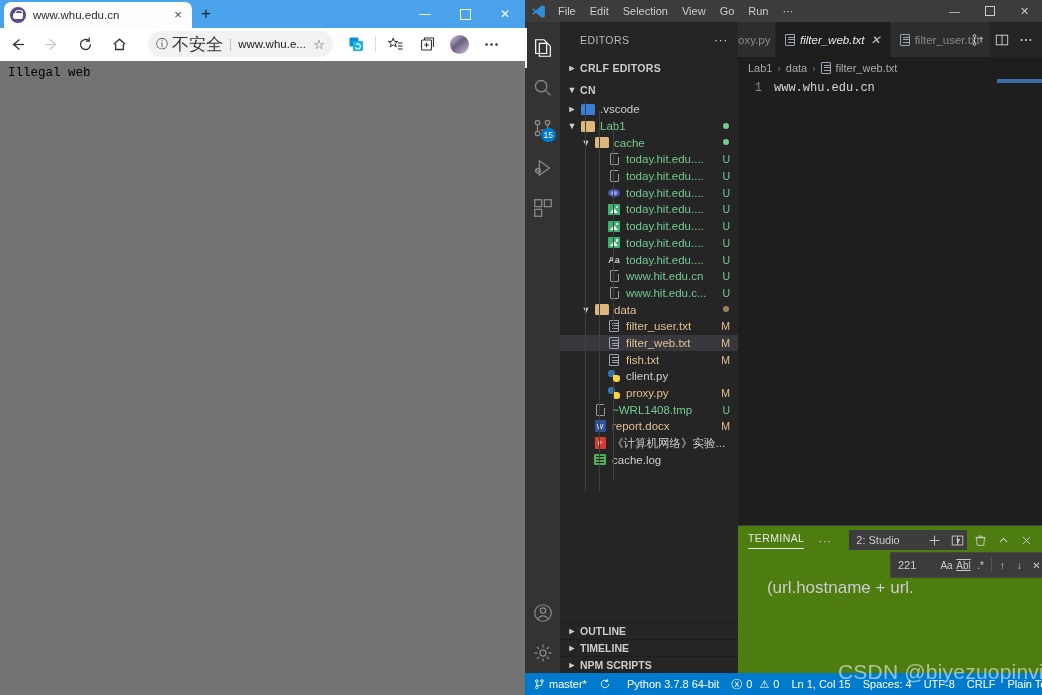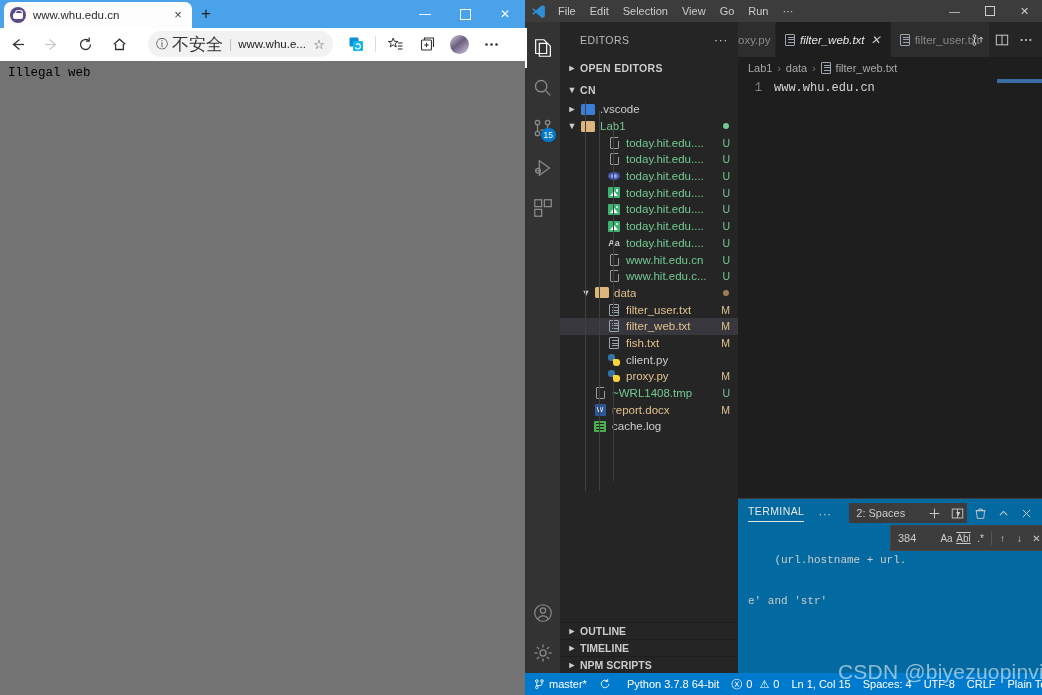"OPEN EDITORS" span { text: OPEN -> CRLF }
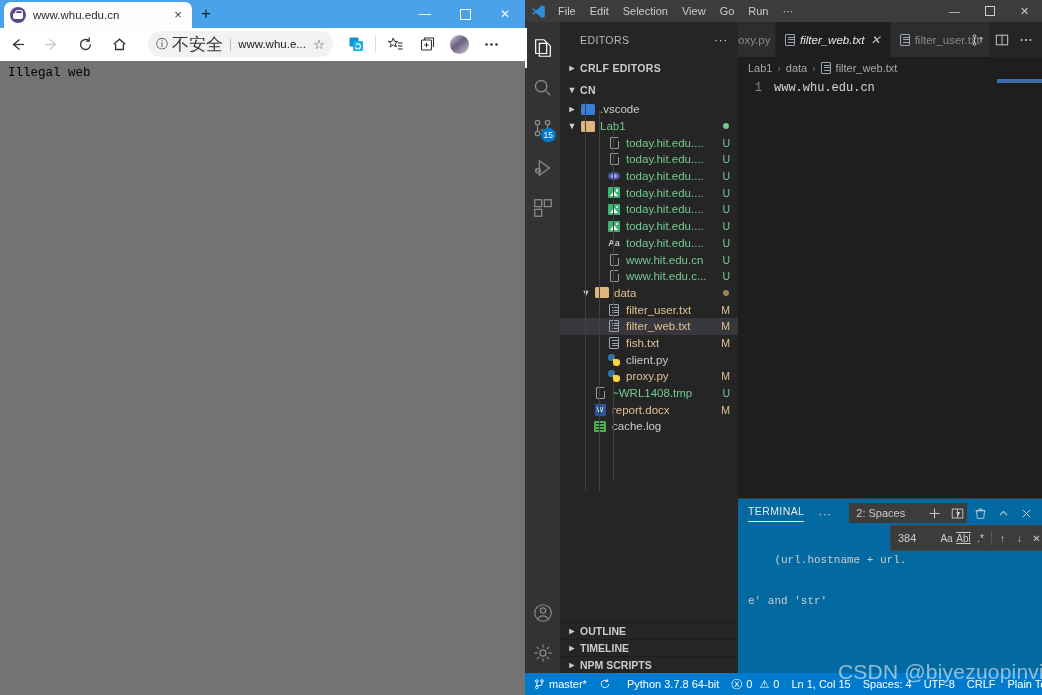"cache" div.trow { html: none -> <div> <span></span> <span>▼</span> <span> <span></span> </span> <span>cache</span> <span></span> </div> }
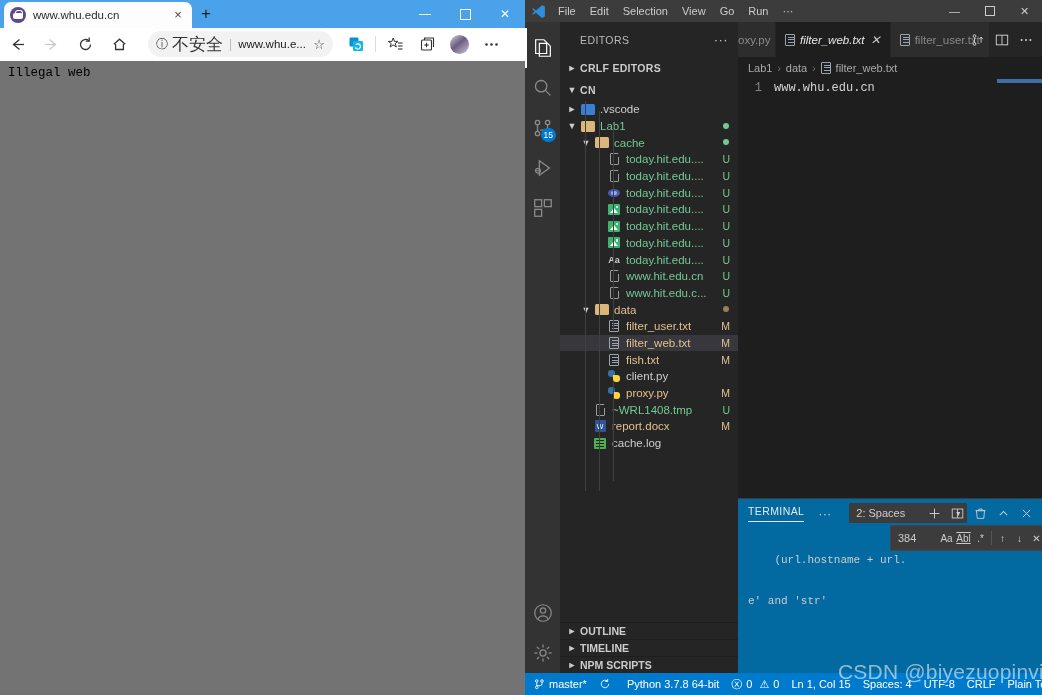"《计算机网络》实验..." div.trow { html: none -> <div> <span></span> <span> <span>P</span> </span> <span>《计算机网络》实验...</span> </div> }
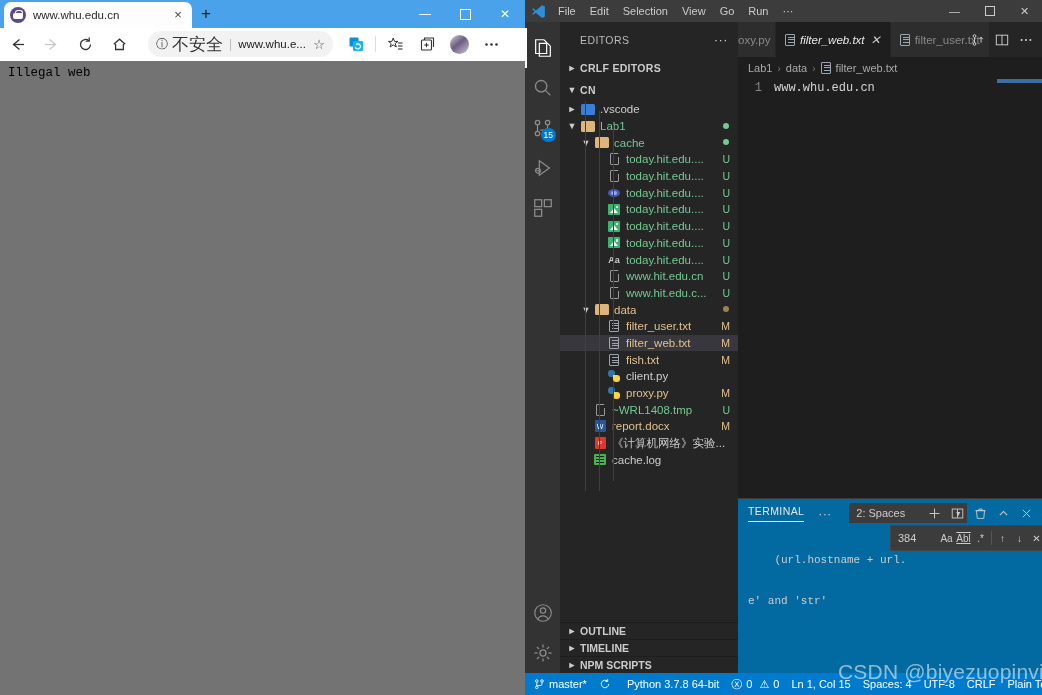"TERMINAL" .panel { background: #0369a1 -> #4d7c0f; height: 175px -> 148px }
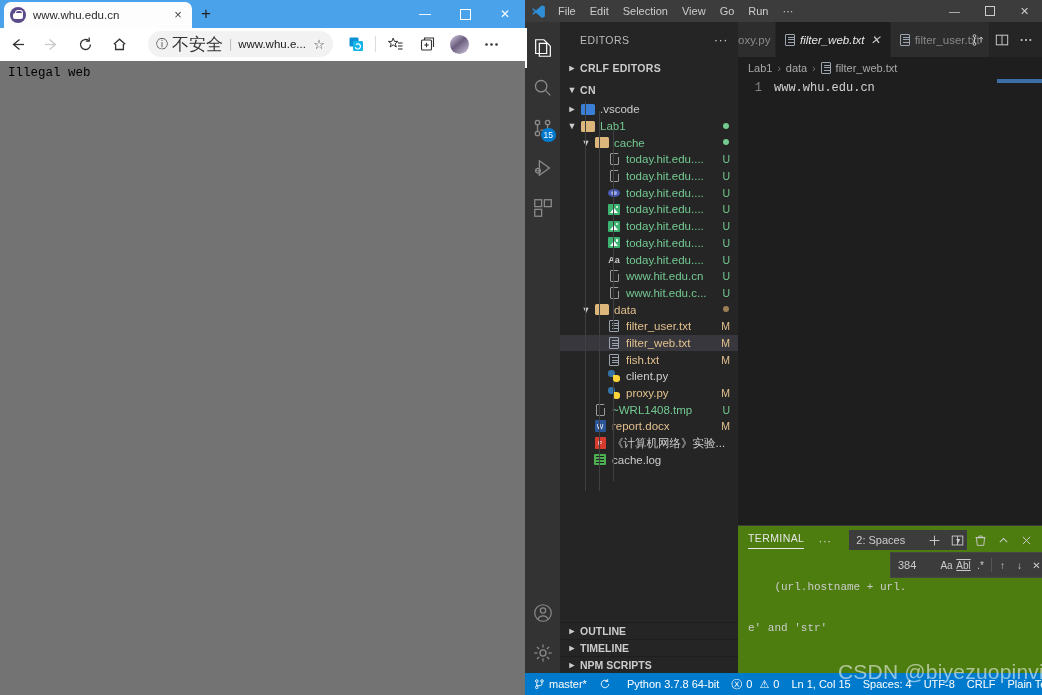"2: Spaces" span { text: Spaces -> Studio }
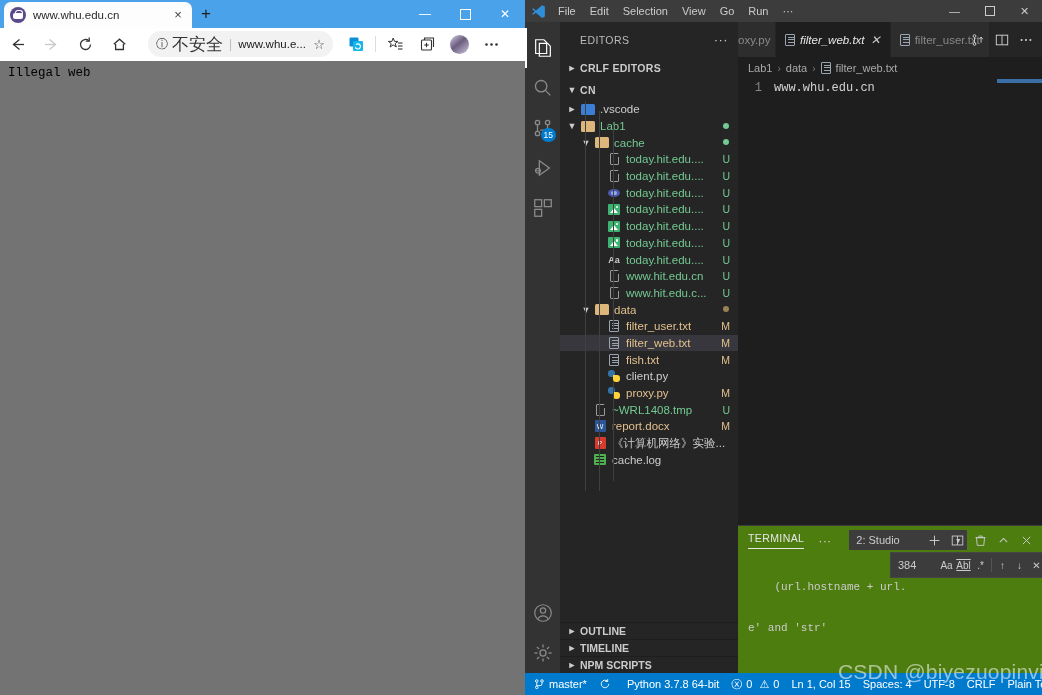"384" span.find-input { text: 384 -> 221 }
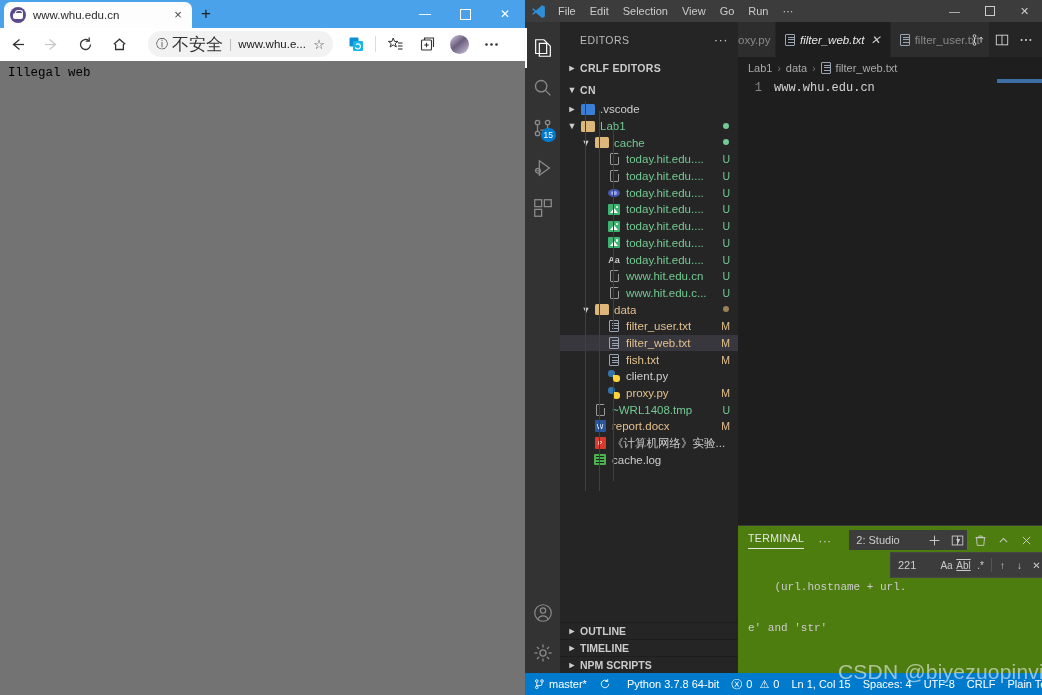"(url.hostname + url." .term-body { font-family: Liberation Mono, monospace -> Liberation Sans, sans-serif; font-size: 11px -> 17px }
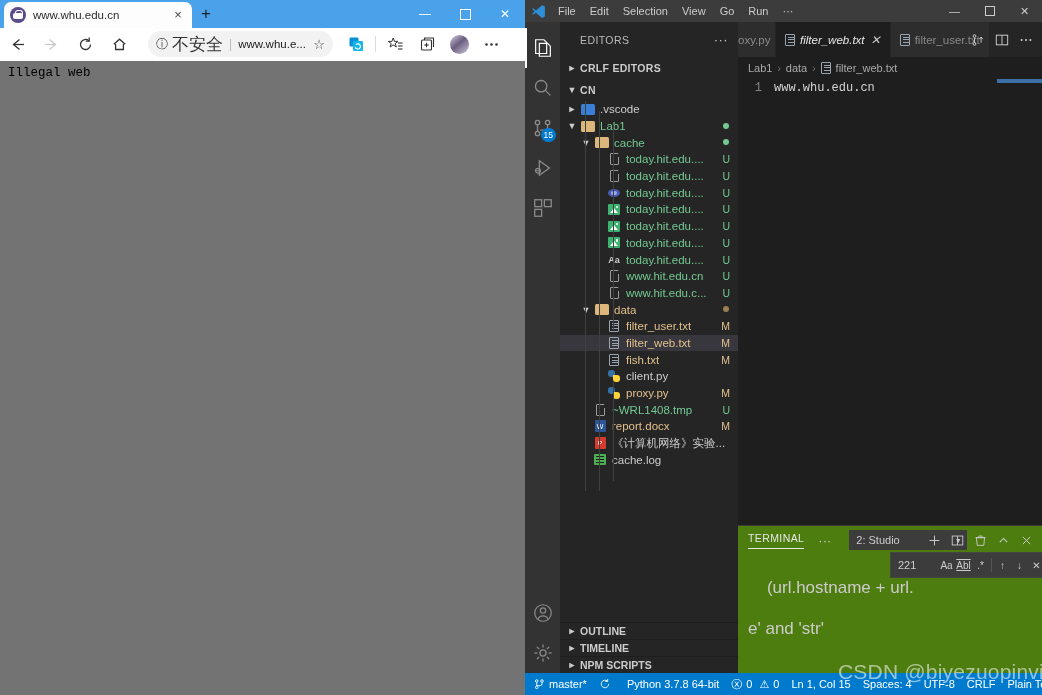"e' and 'str'" div { html: <div>e' and 'str'</div> -> none }
